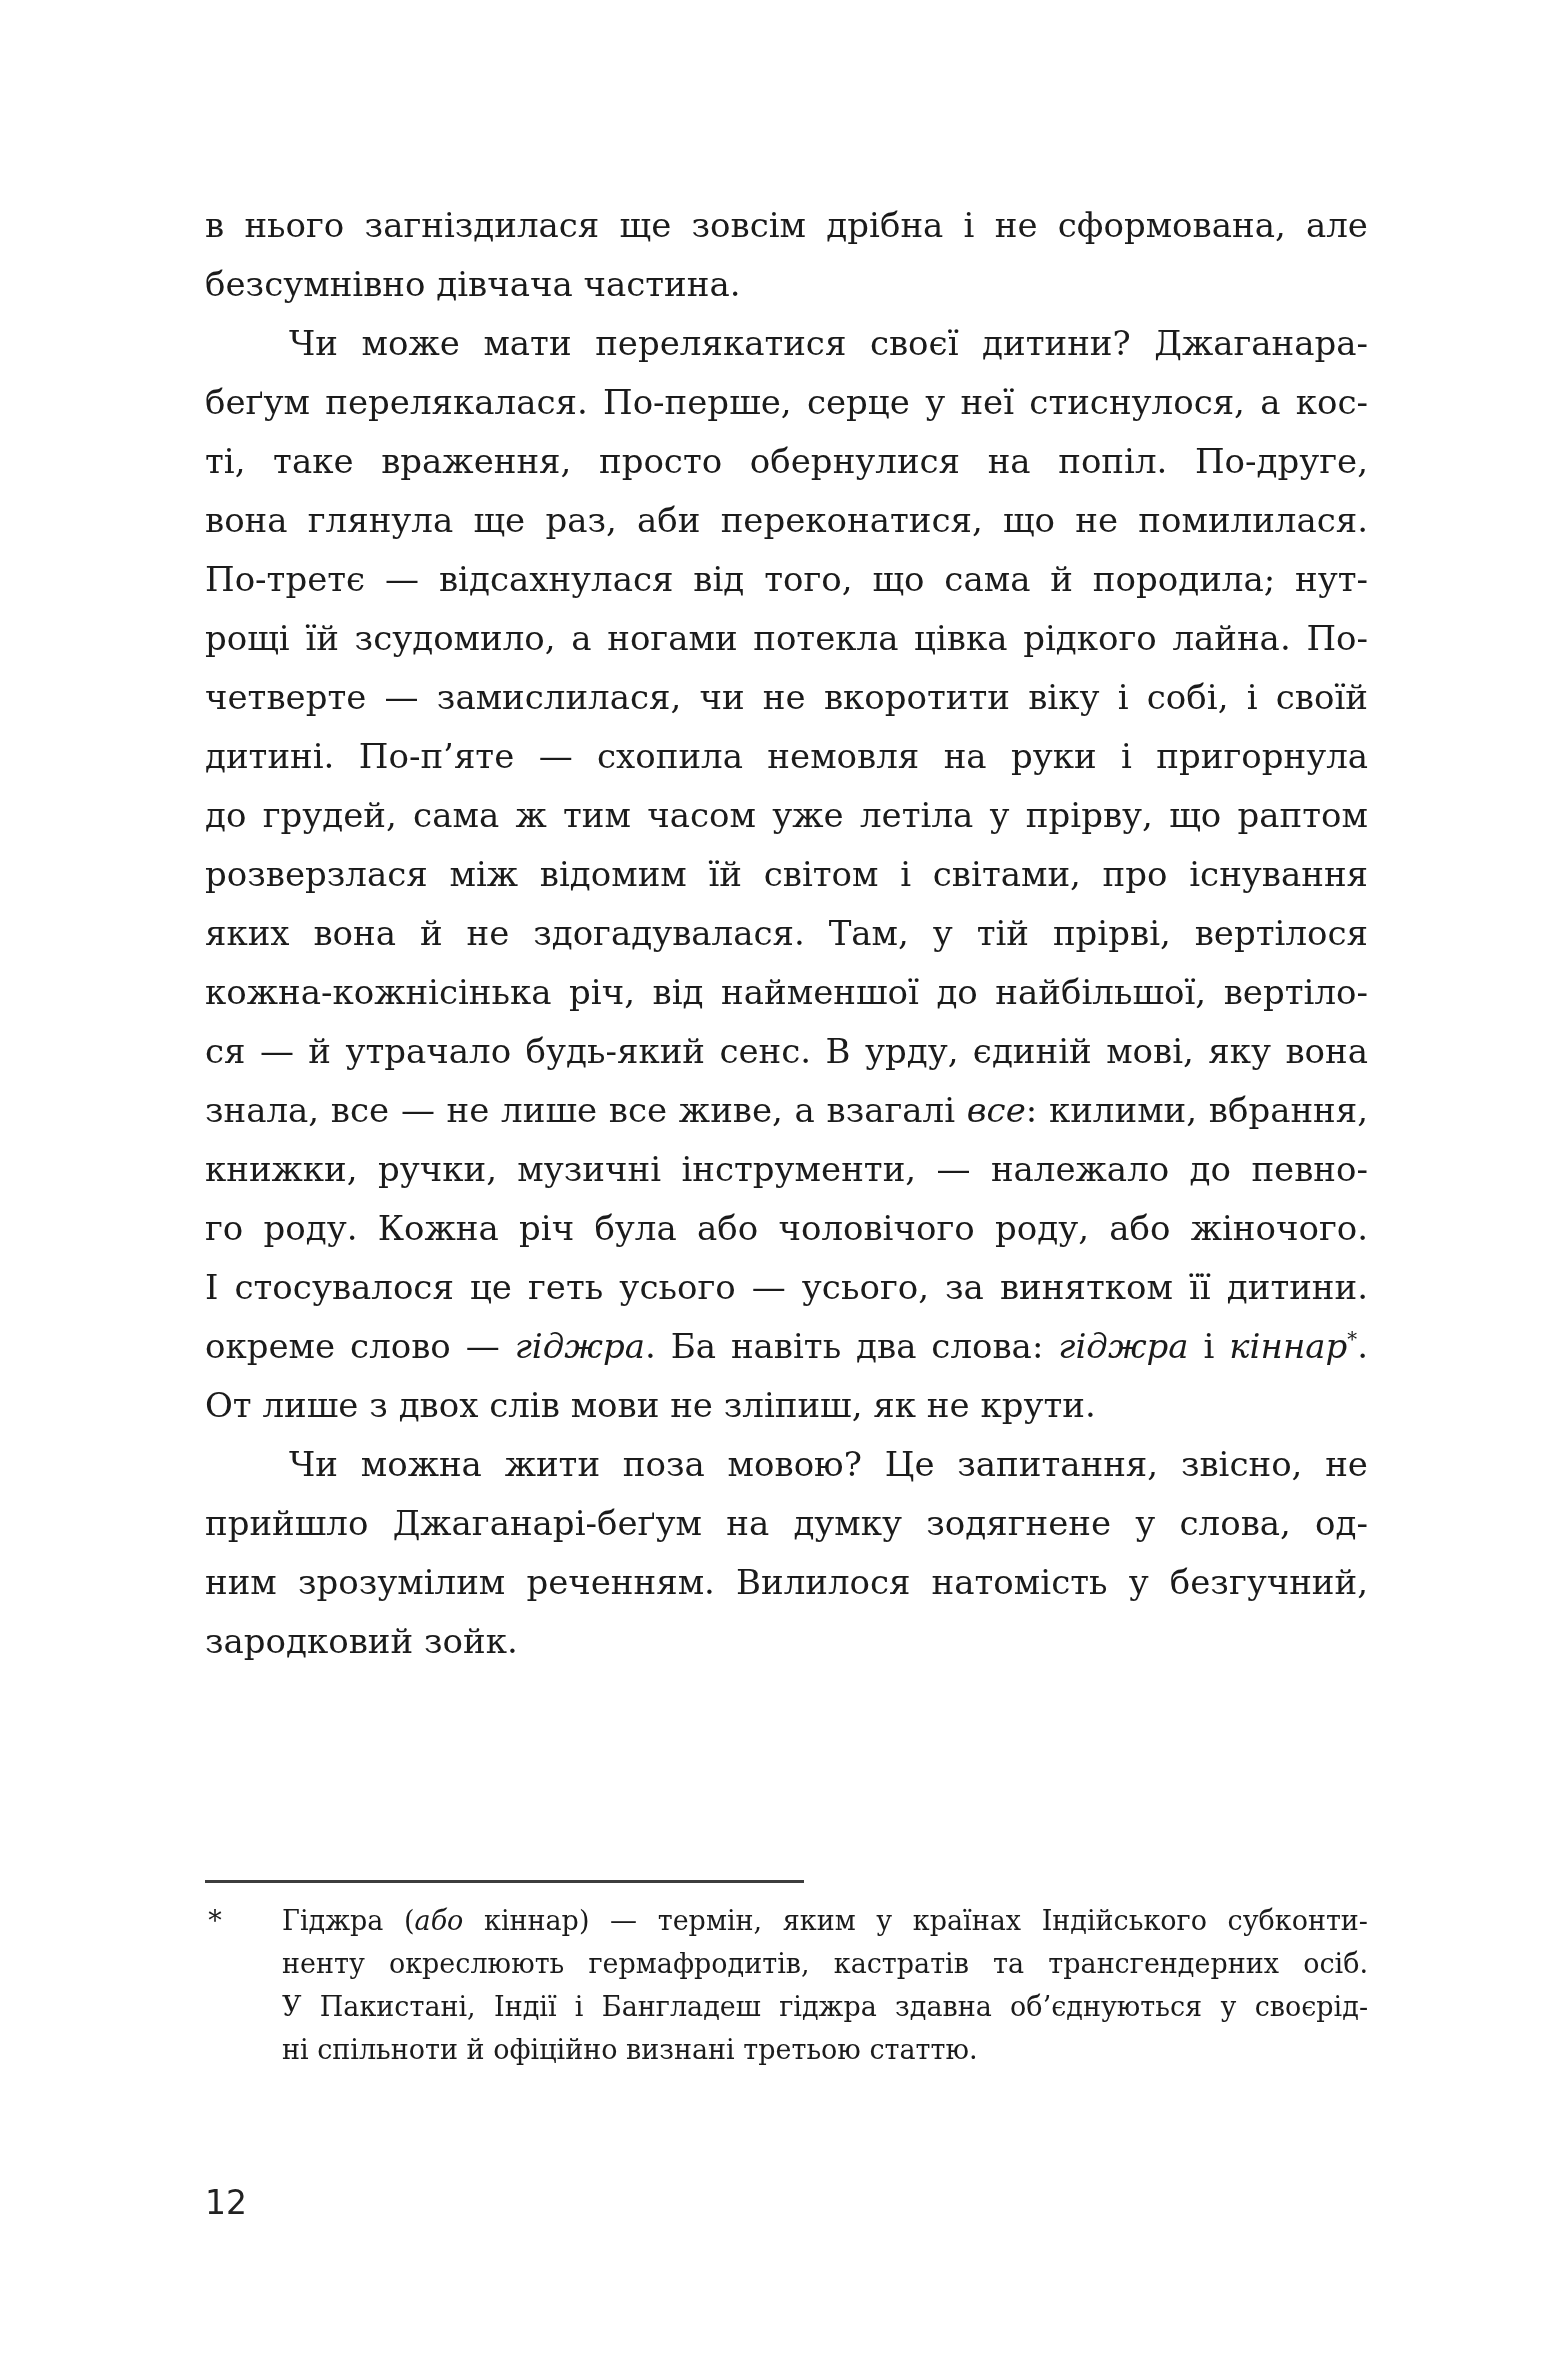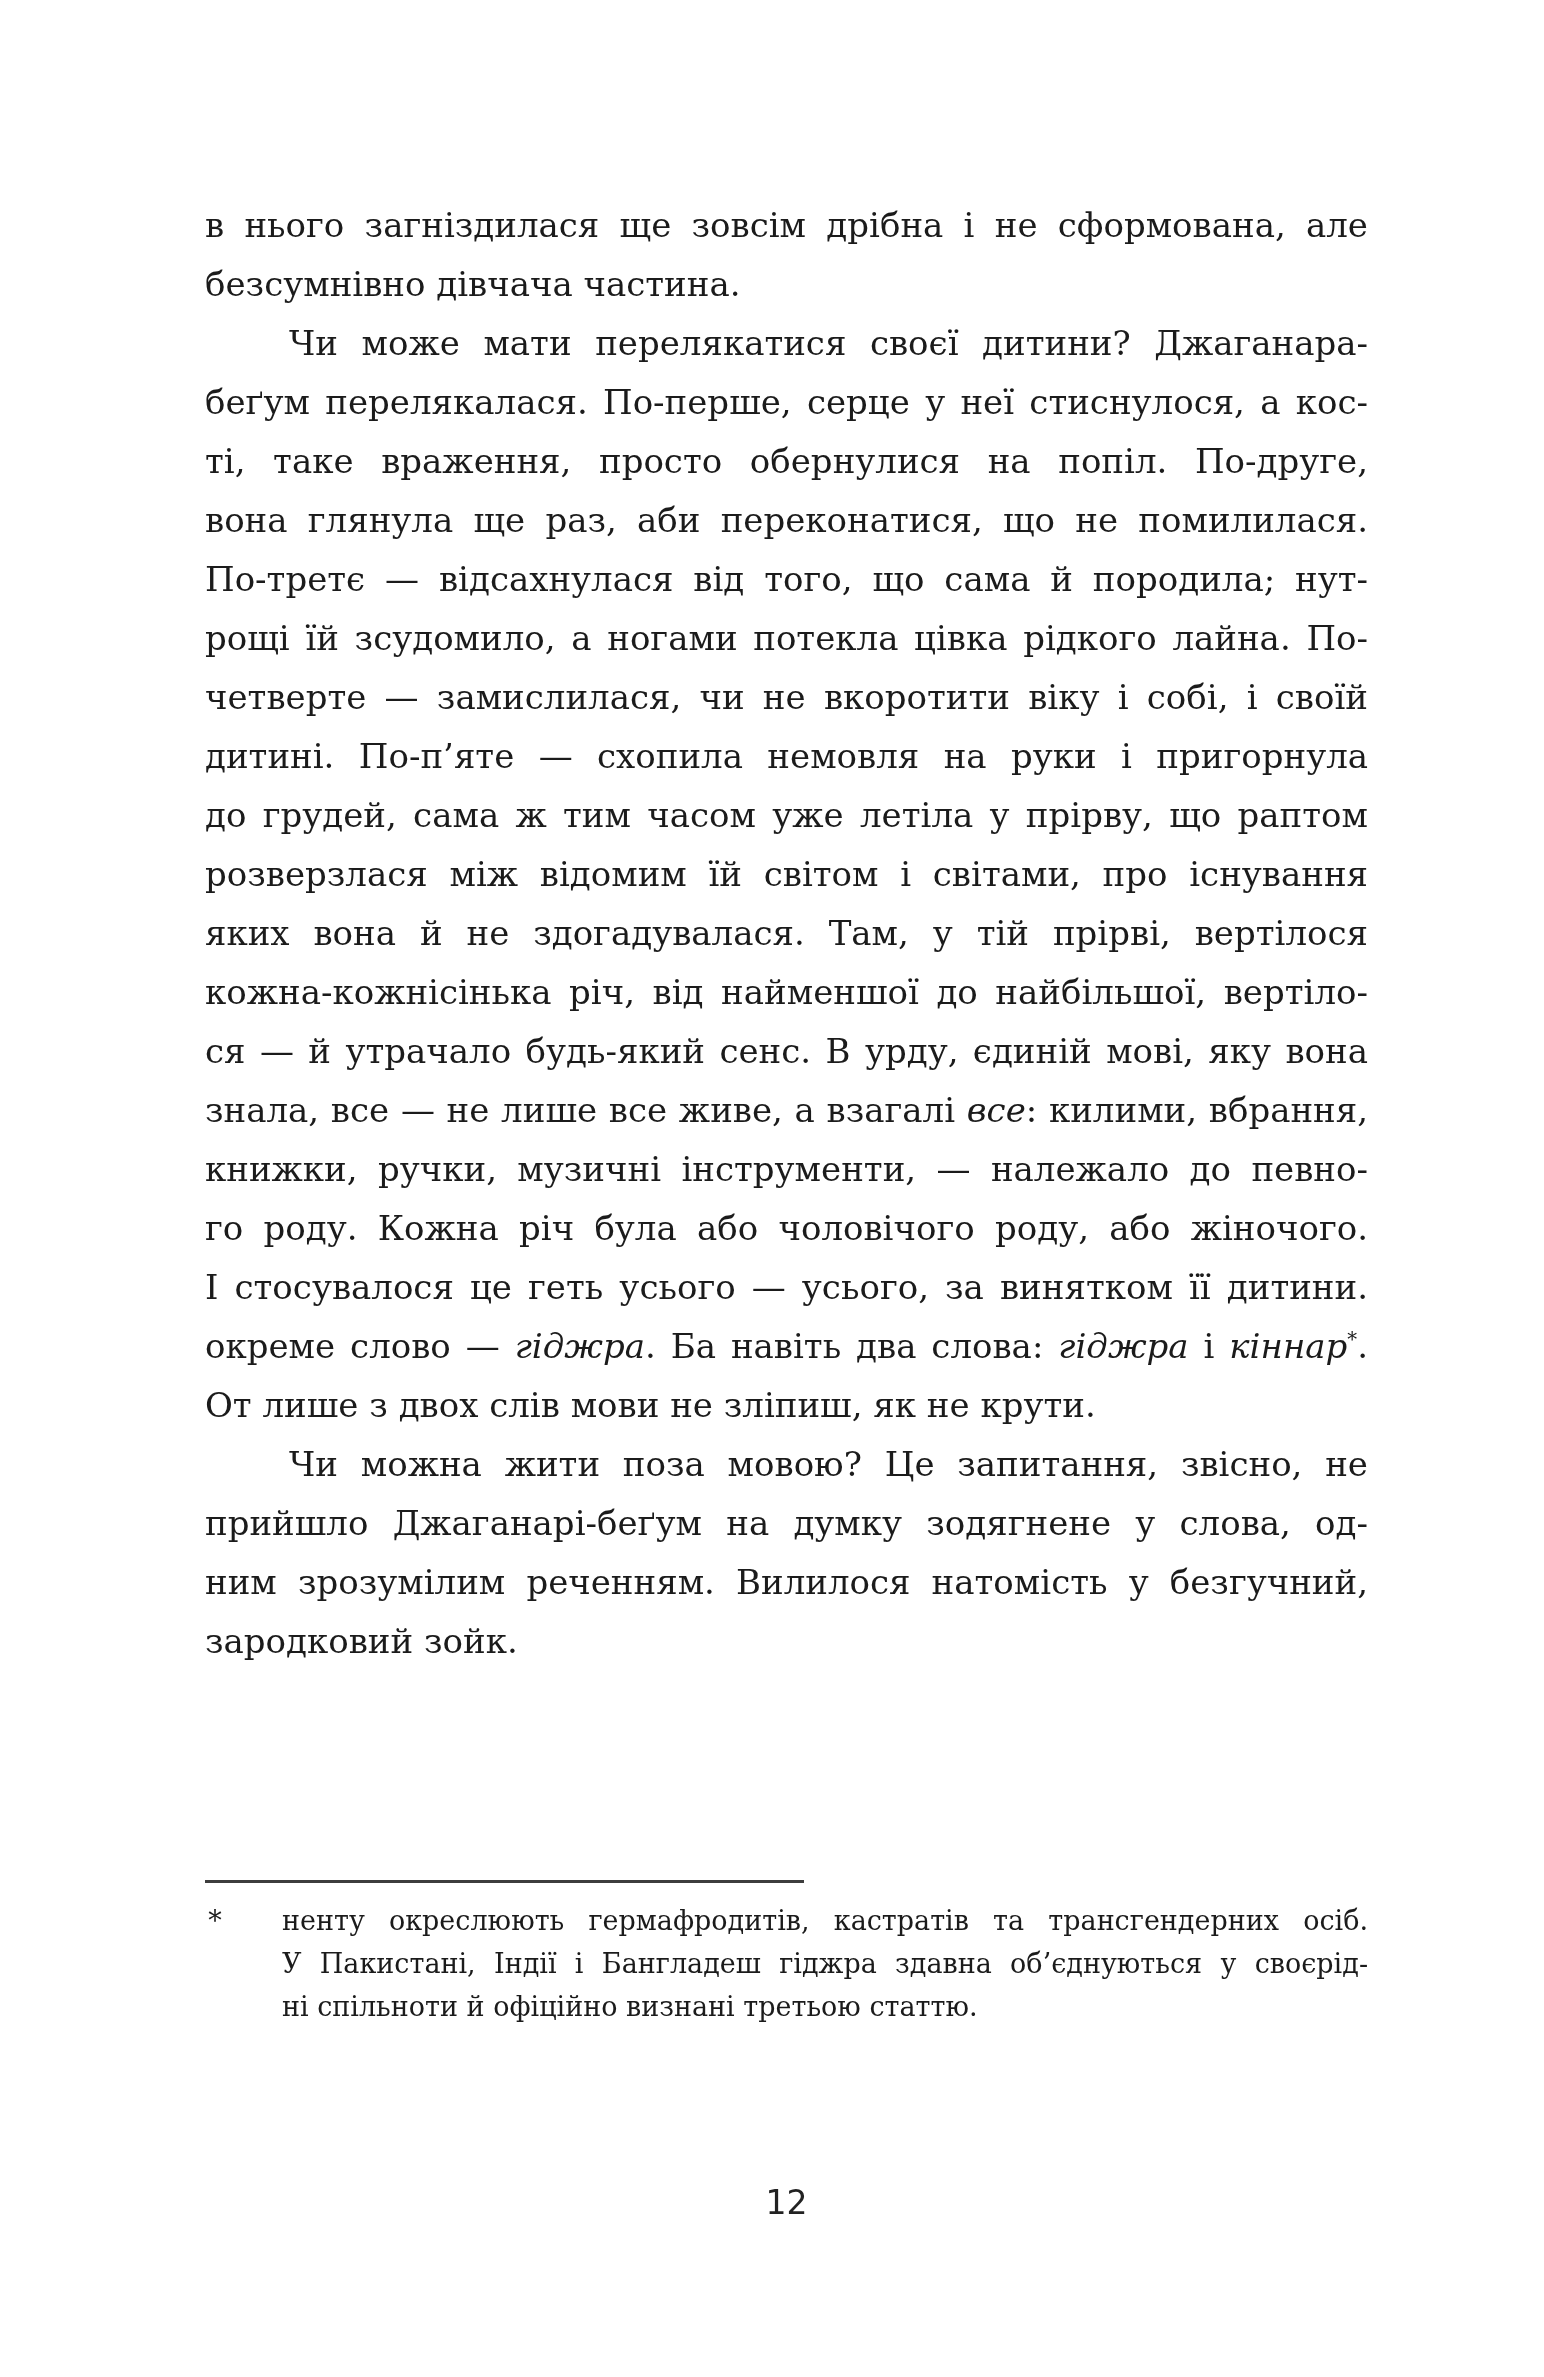"Гіджра (або кіннар) — термін," div.line { html: none -> <div><span>Гіджра (</span><span>або</span><span> кіннар) — термін, яким у країнах Індійського субконти-</span></div> }
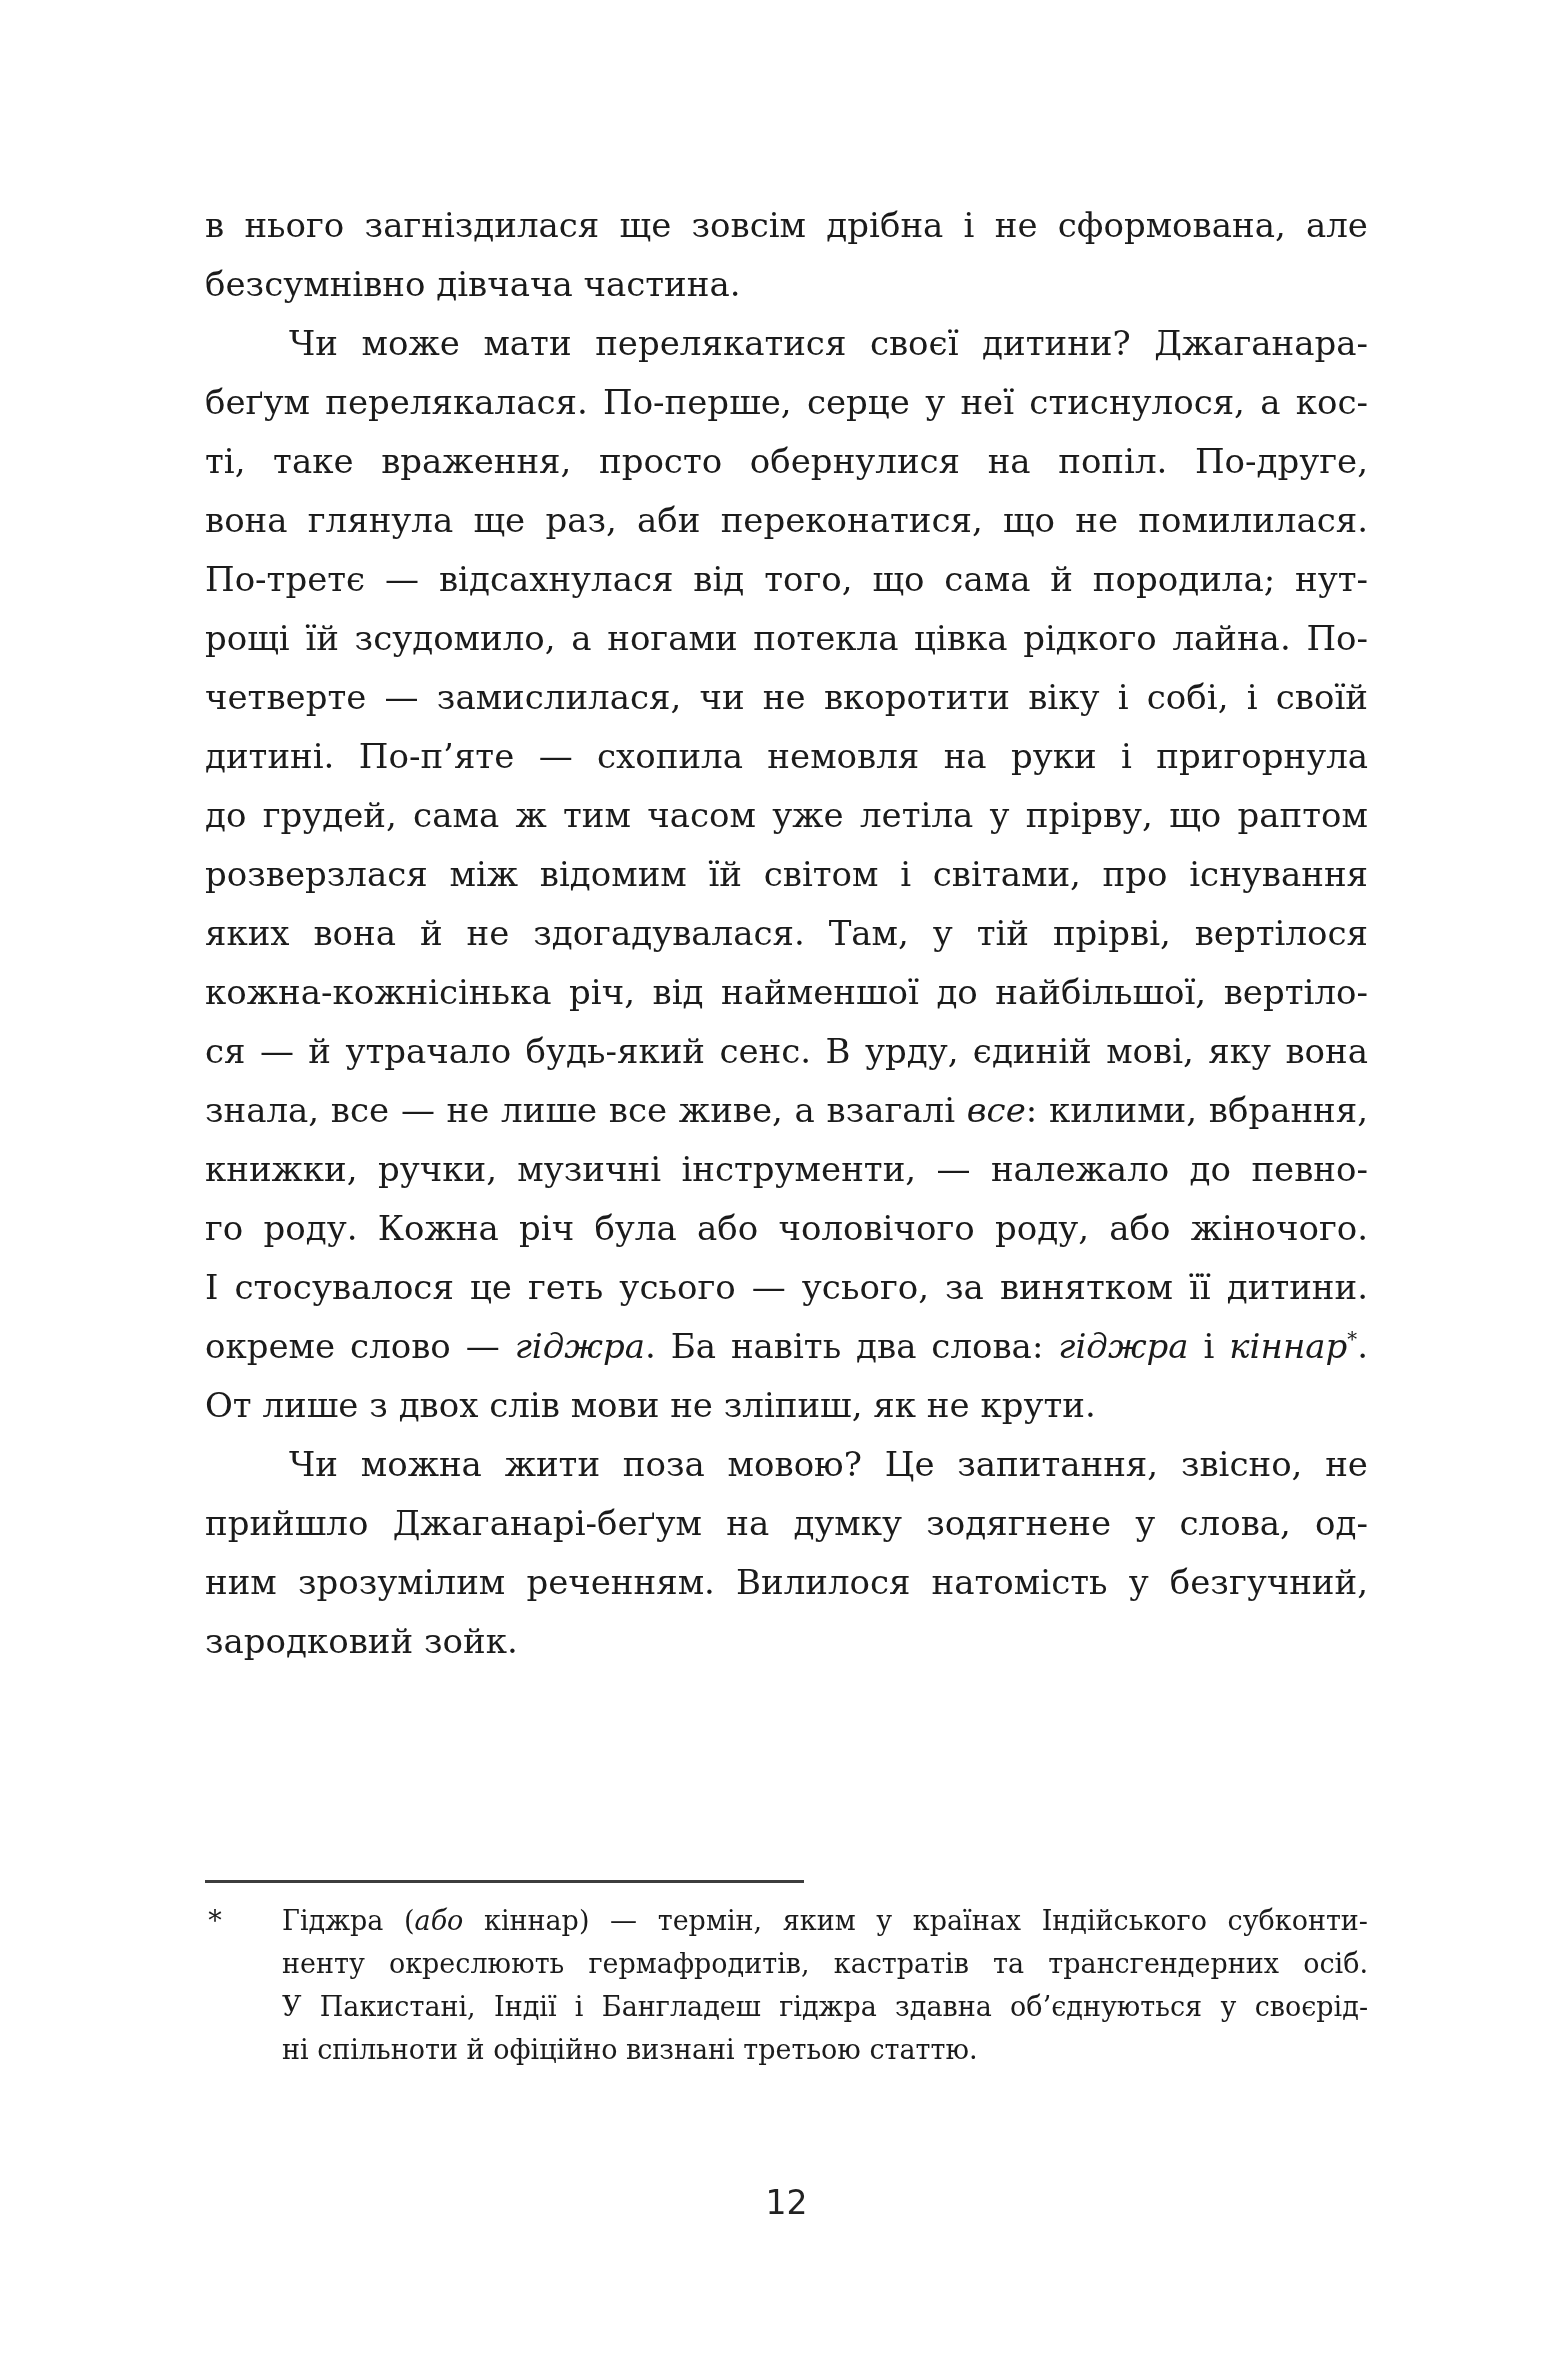"12" .page-number { text-align: center -> none }
